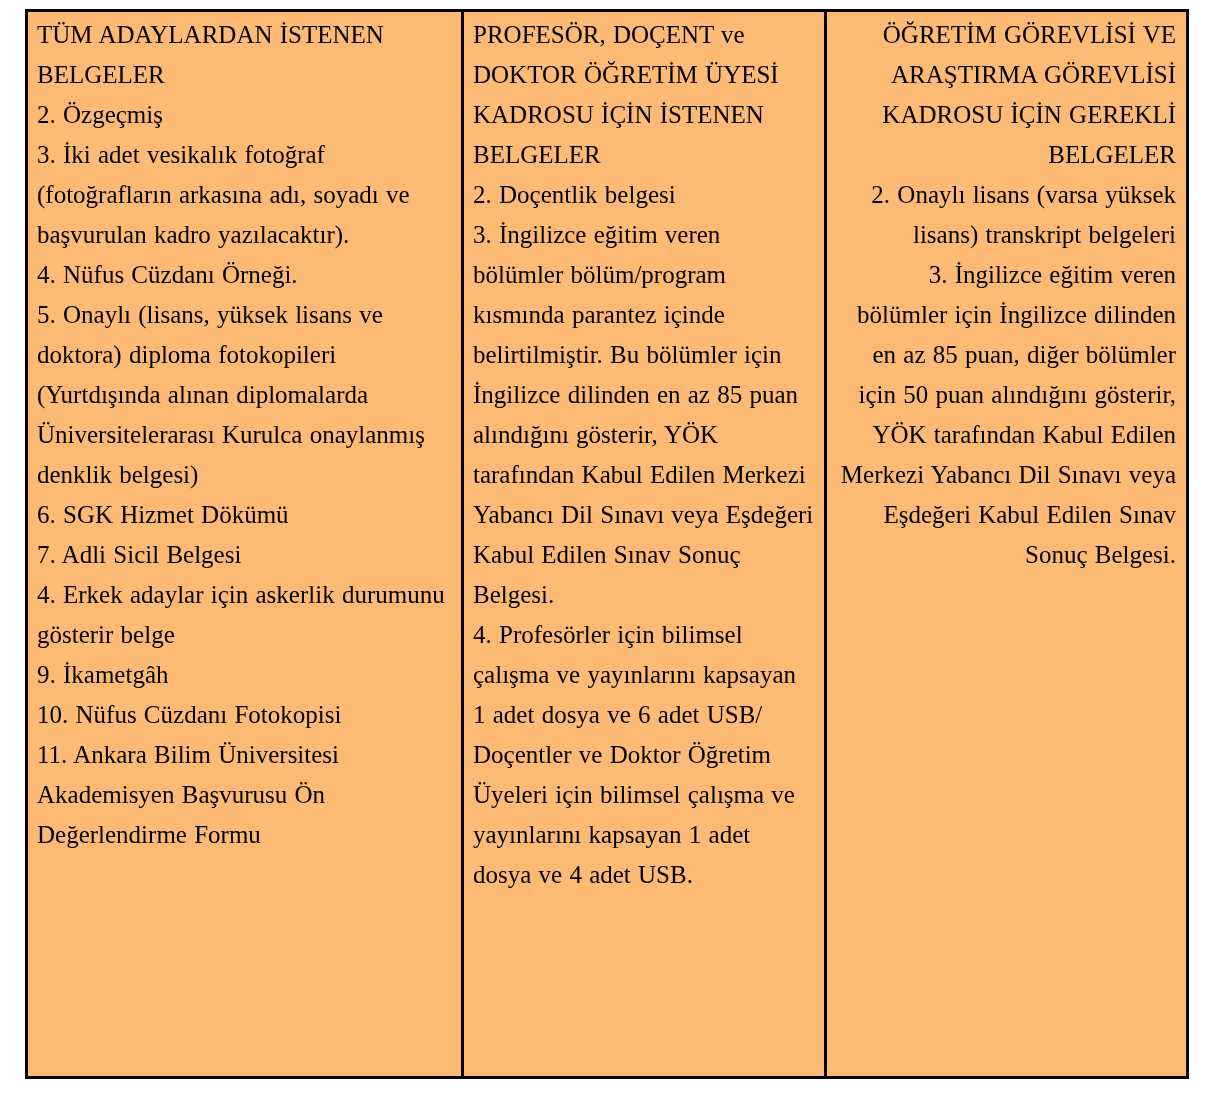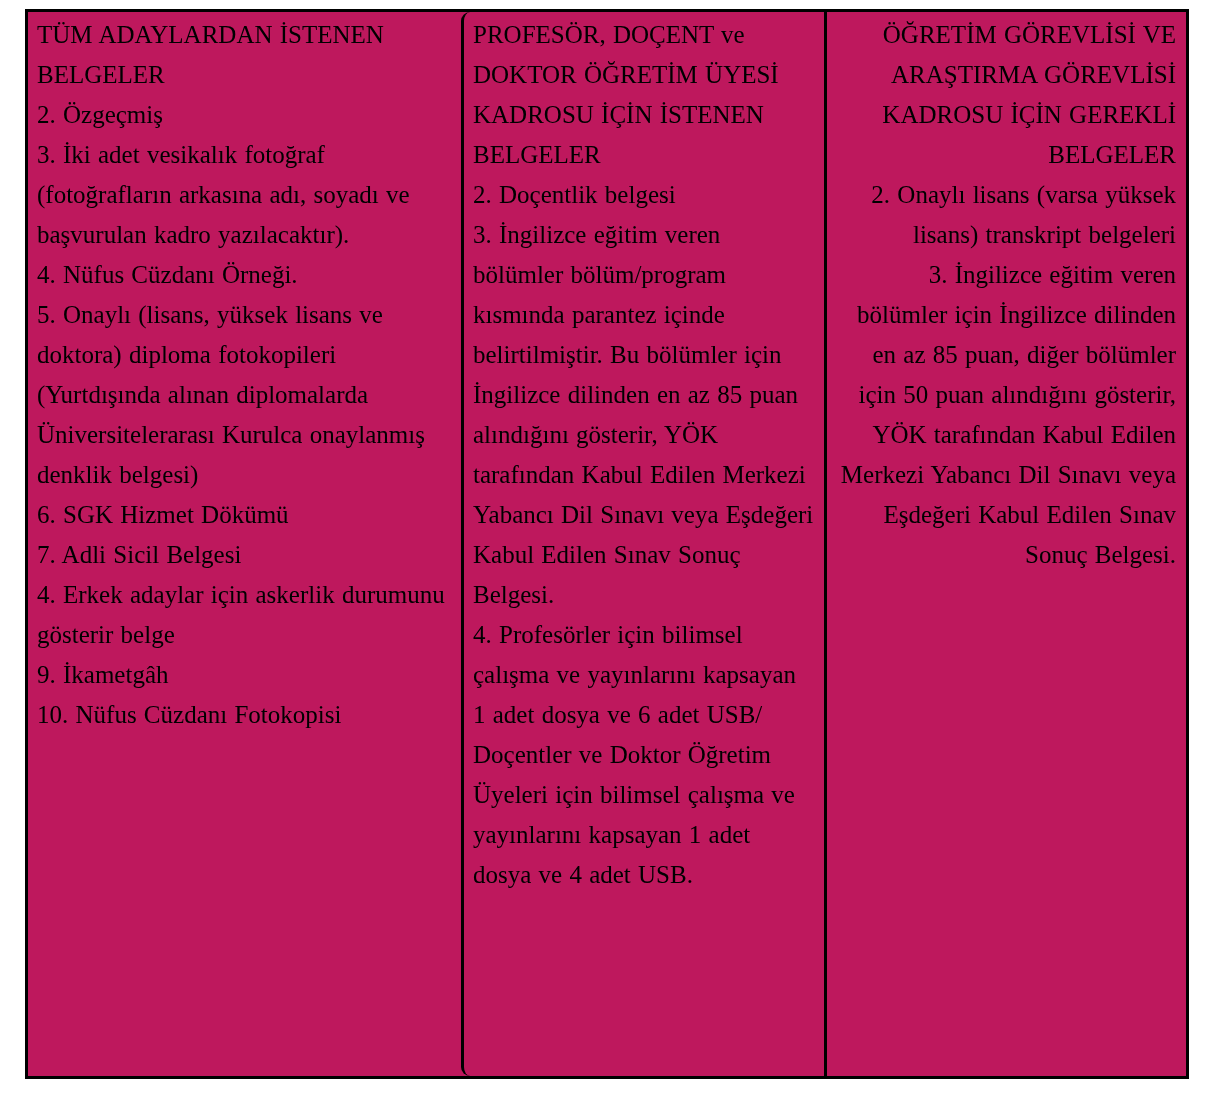"TÜM ADAYLARDAN İSTENEN BELGELER" .doc-table { background: #be185d -> #fdba74 }
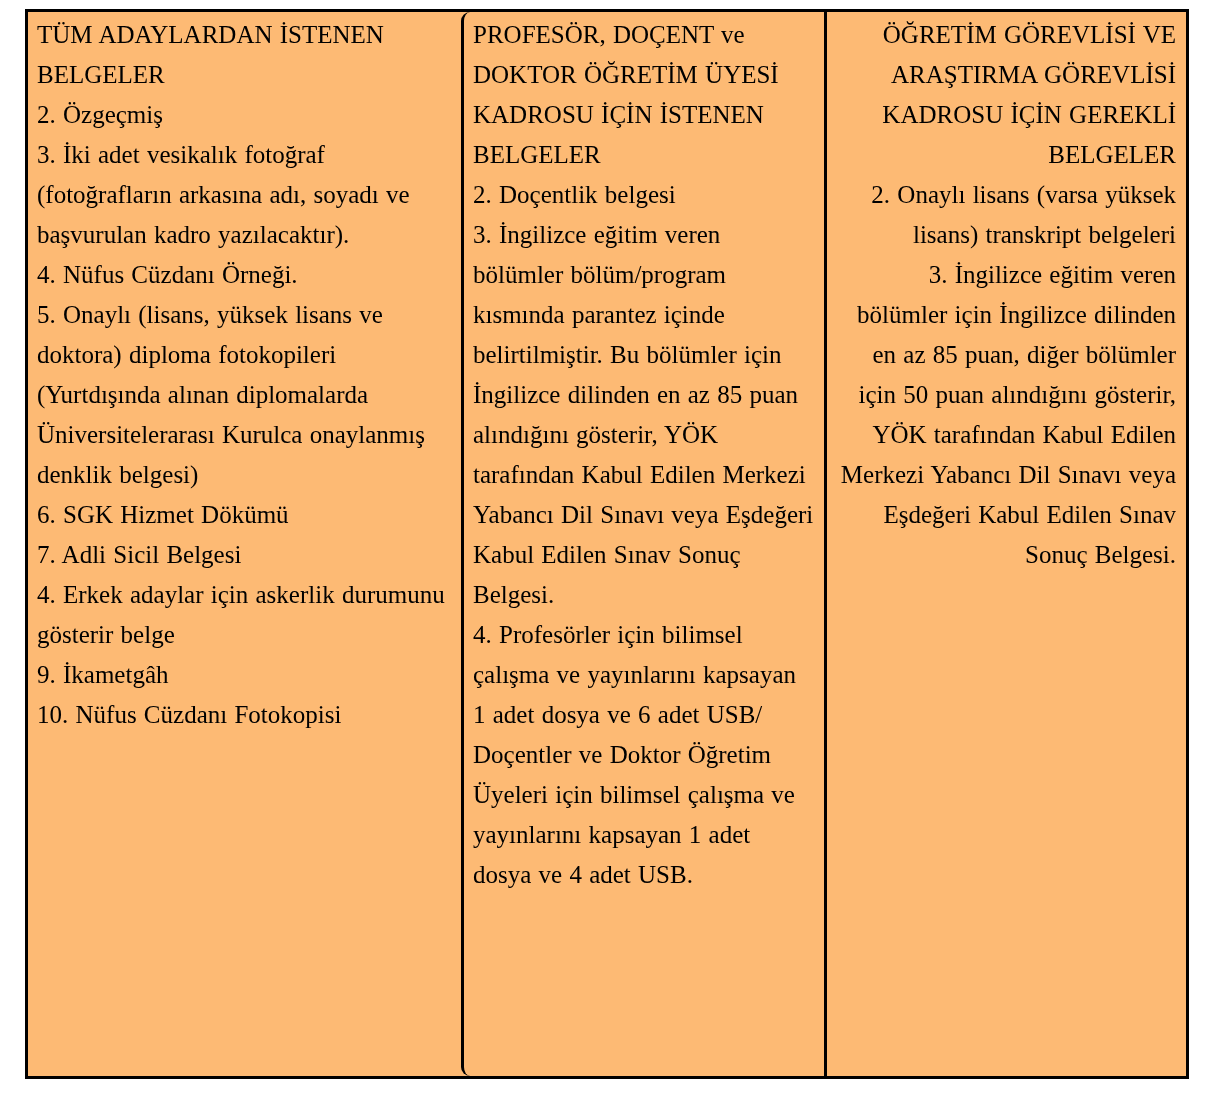"PROFESÖR, DOÇENT ve DOKTOR ÖĞRETİM" .col-2 { border-radius: 9px -> none }
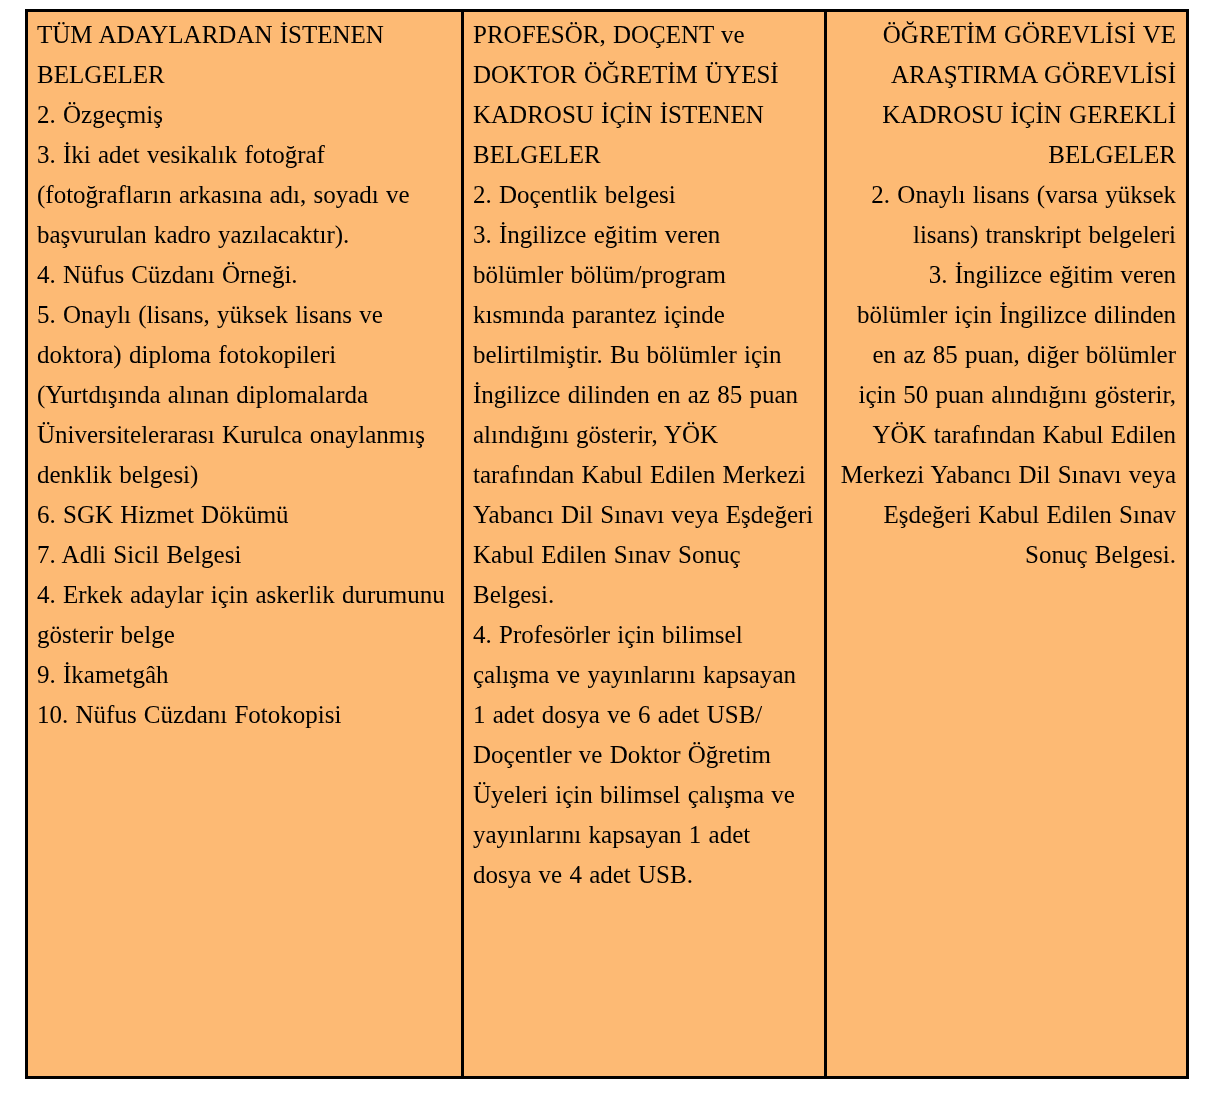"11. Ankara Bilim Üniversitesi" p.para { html: none -> <p>11. Ankara Bilim Üniversitesi Akademisyen Başvurusu Ön Değerlendirme Formu</p> }
